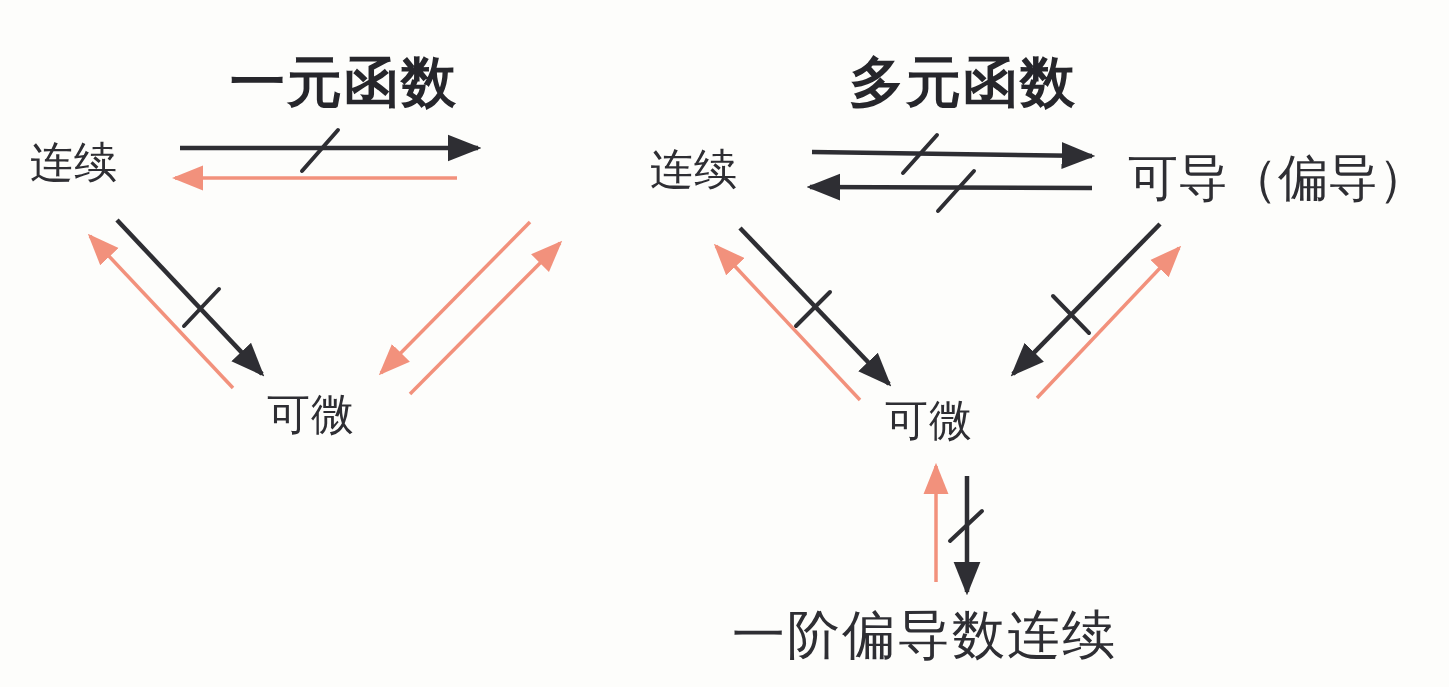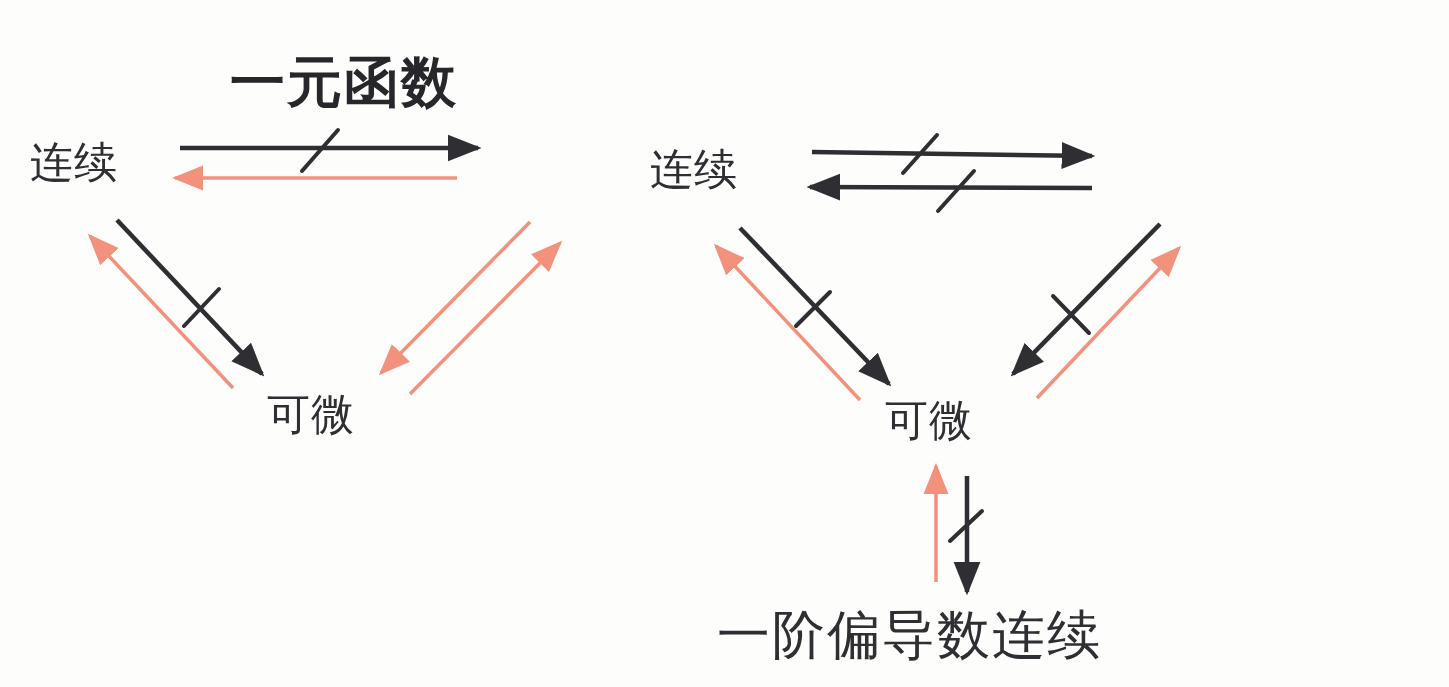"多元函数" div.title { html: none -> <div>多元函数</div> }
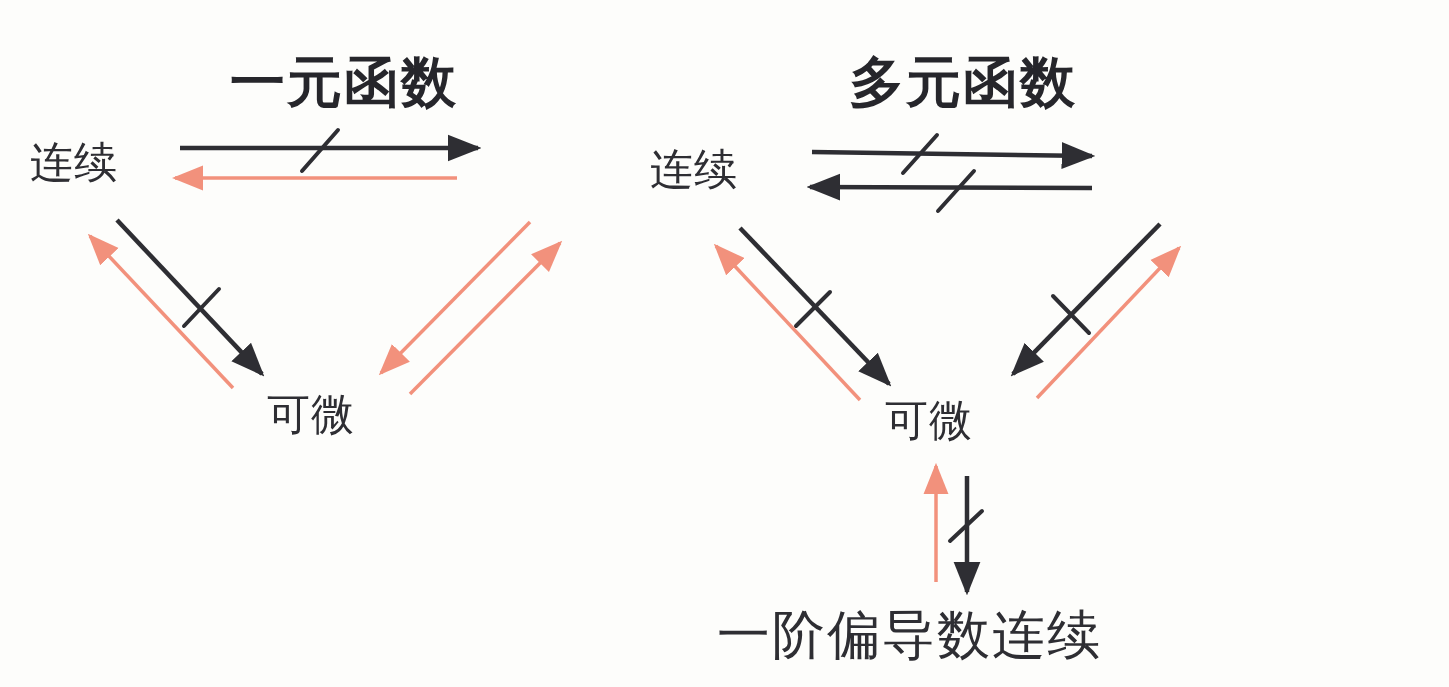"可导（偏导）" div.node { html: none -> <div>可导（偏导）</div> }
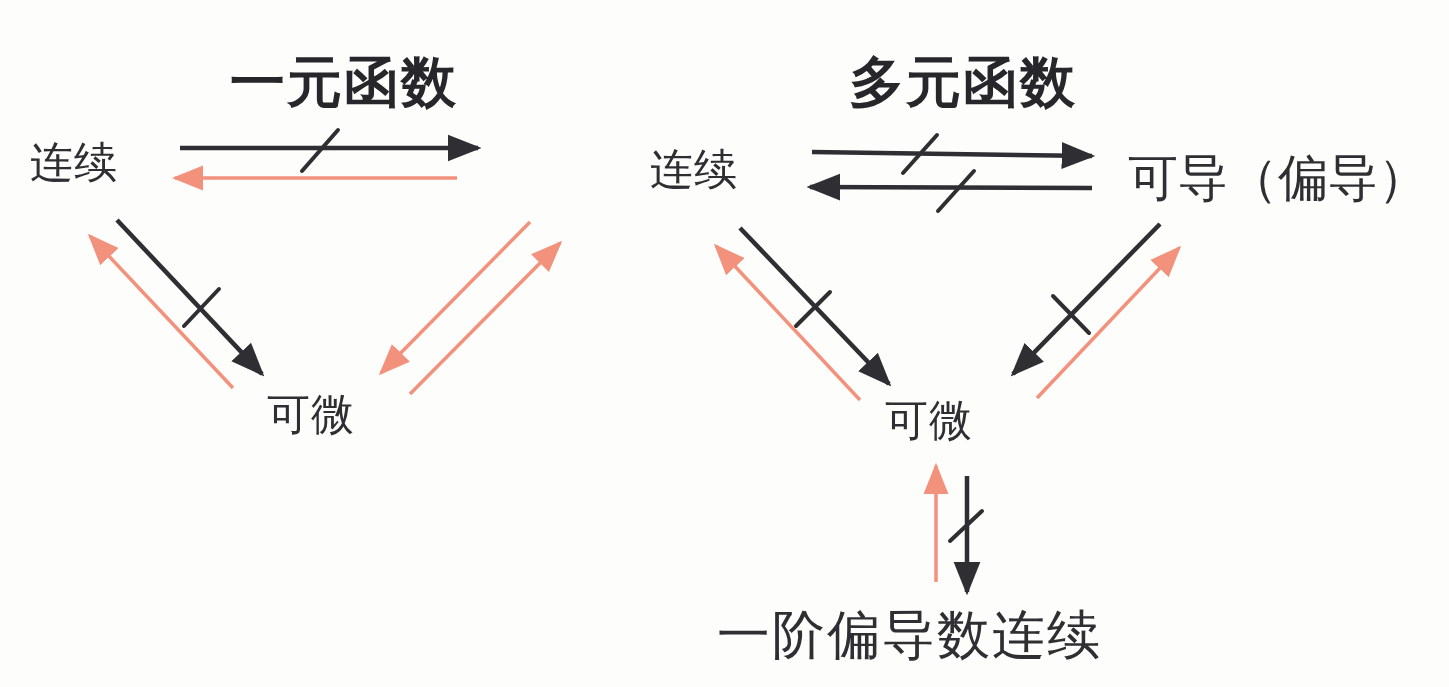"一阶偏导数连续" .n-r-pdc { left: 717px -> 732px }
